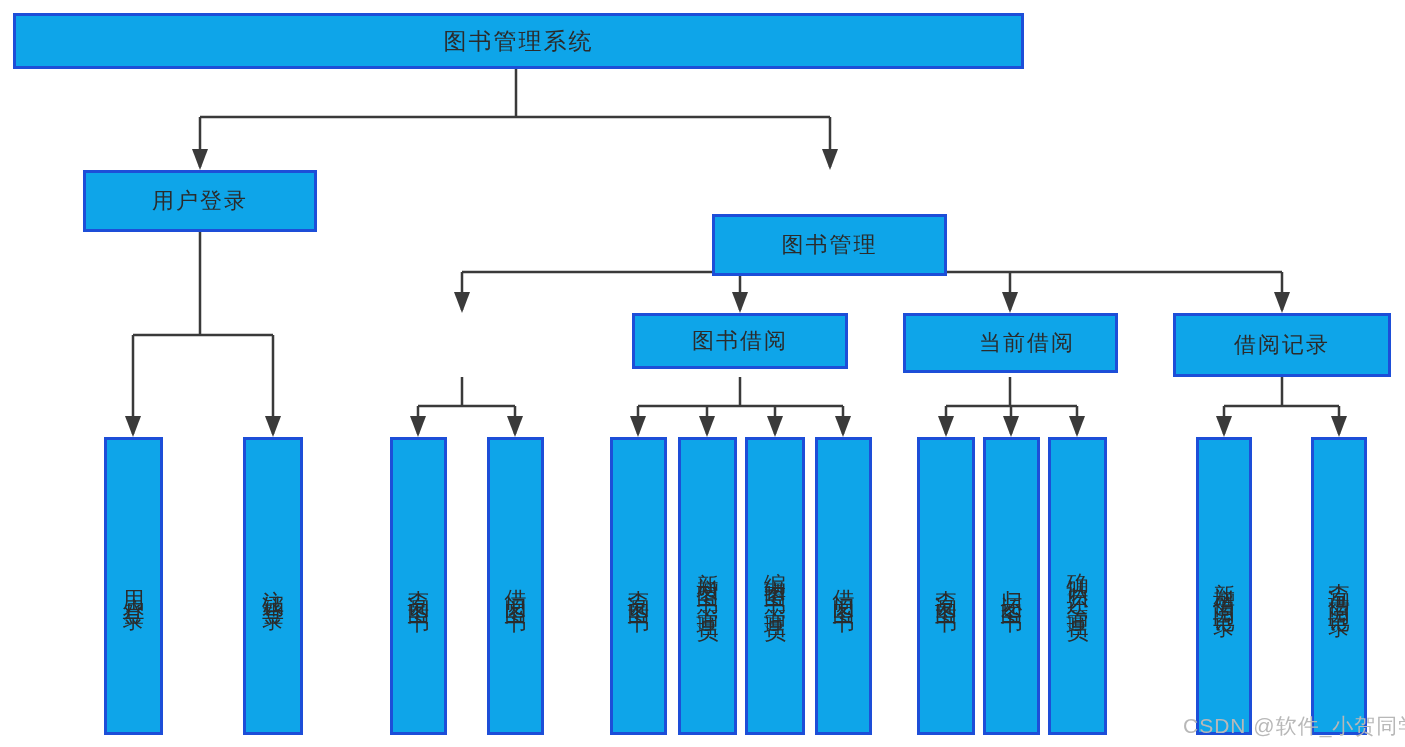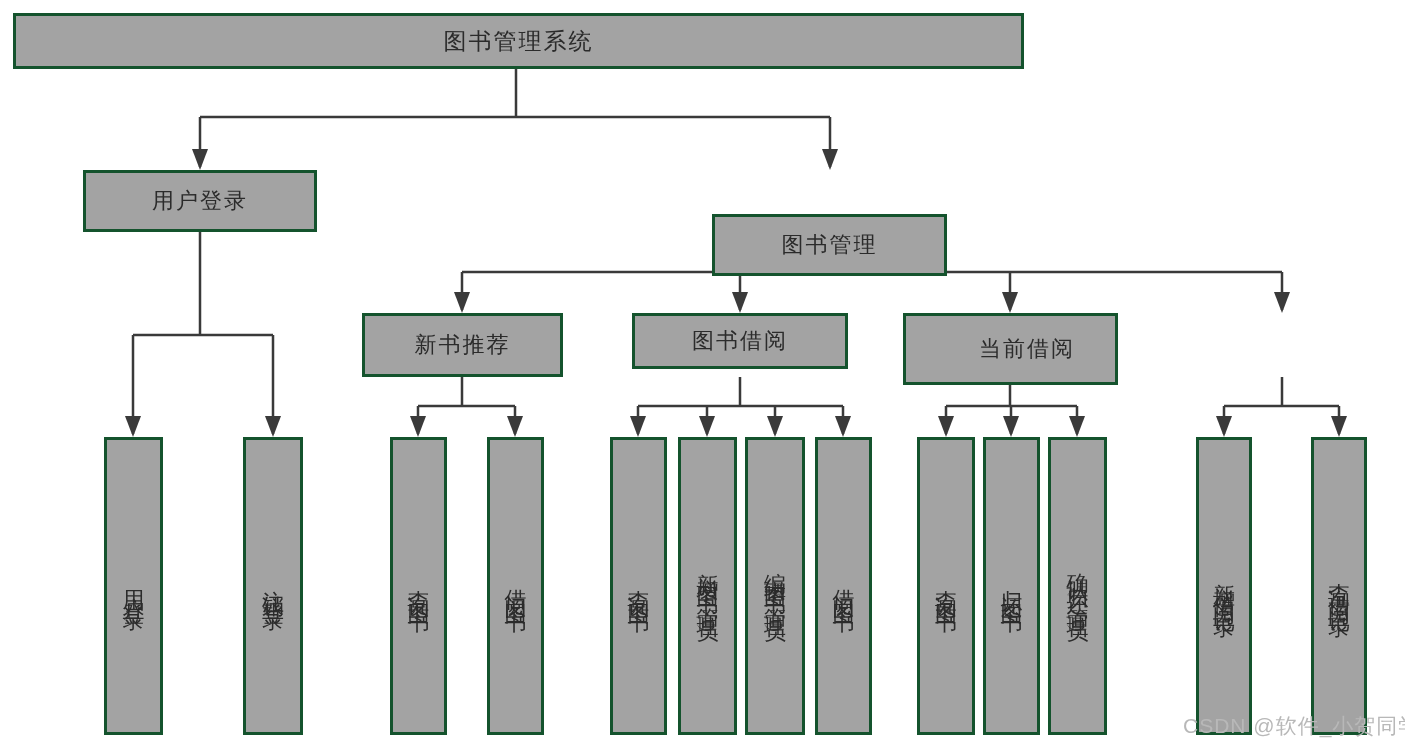"图书管理系统" .box { background: #a3a3a3 -> #0ea5e9; border: 3px solid #14532d -> 3px solid #1d4ed8 }
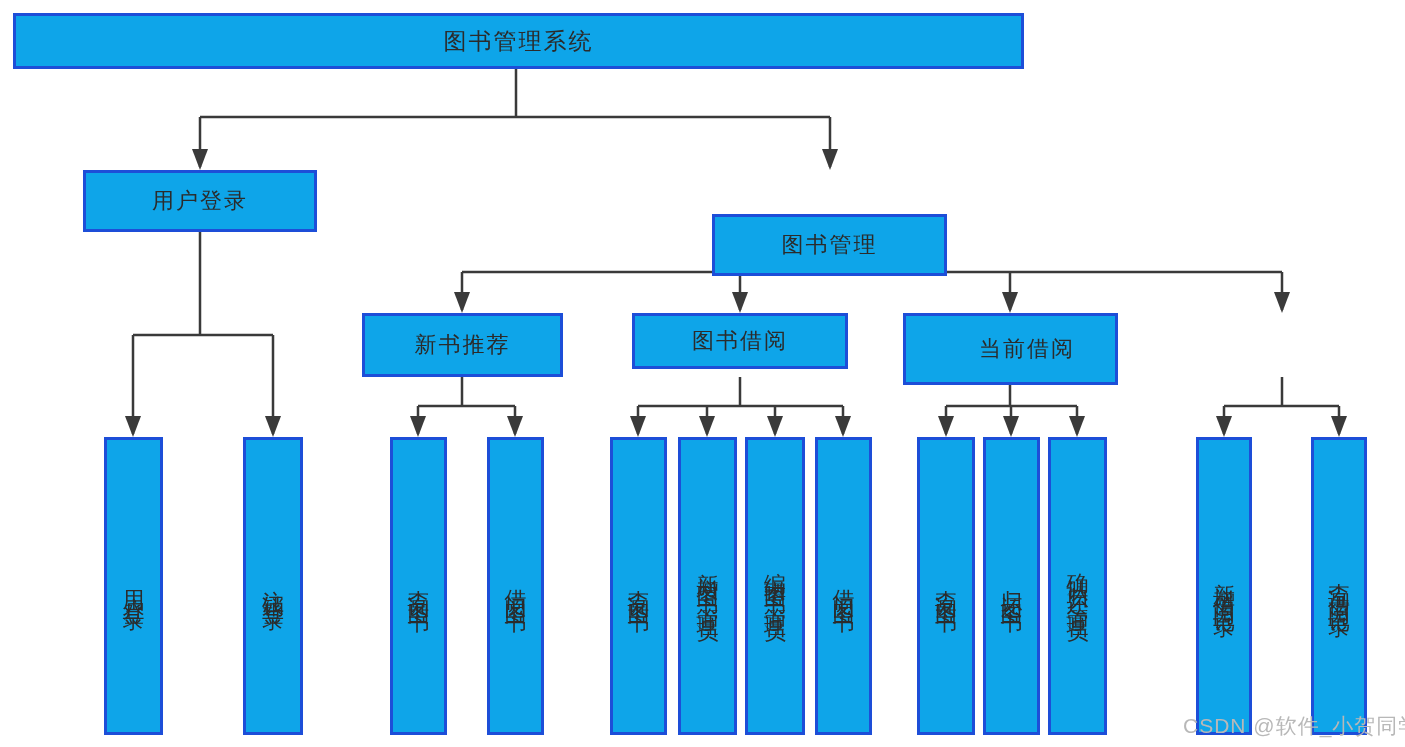"新书推荐" div.box { html: <div> <span>新书推荐</span> </div> -> none }
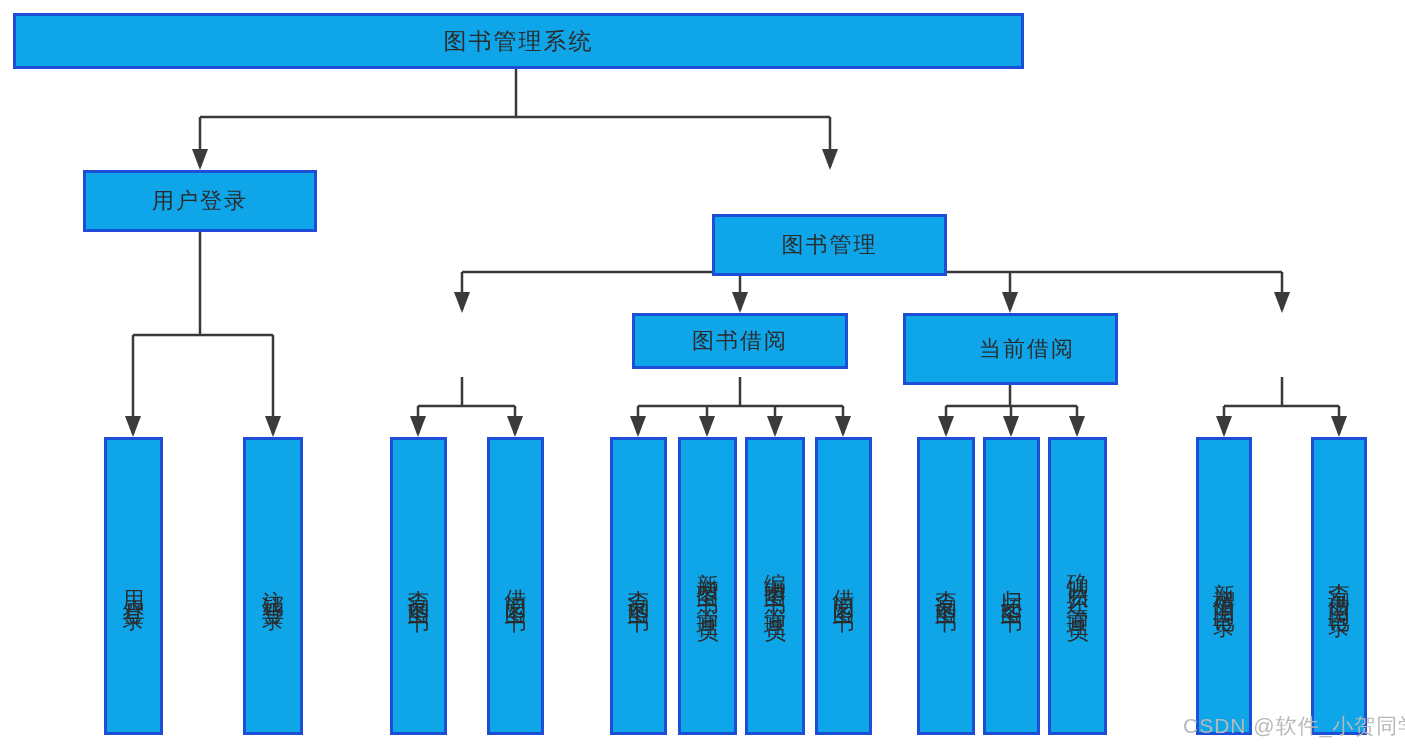"当前借阅" div.box { height: 72px -> 60px }
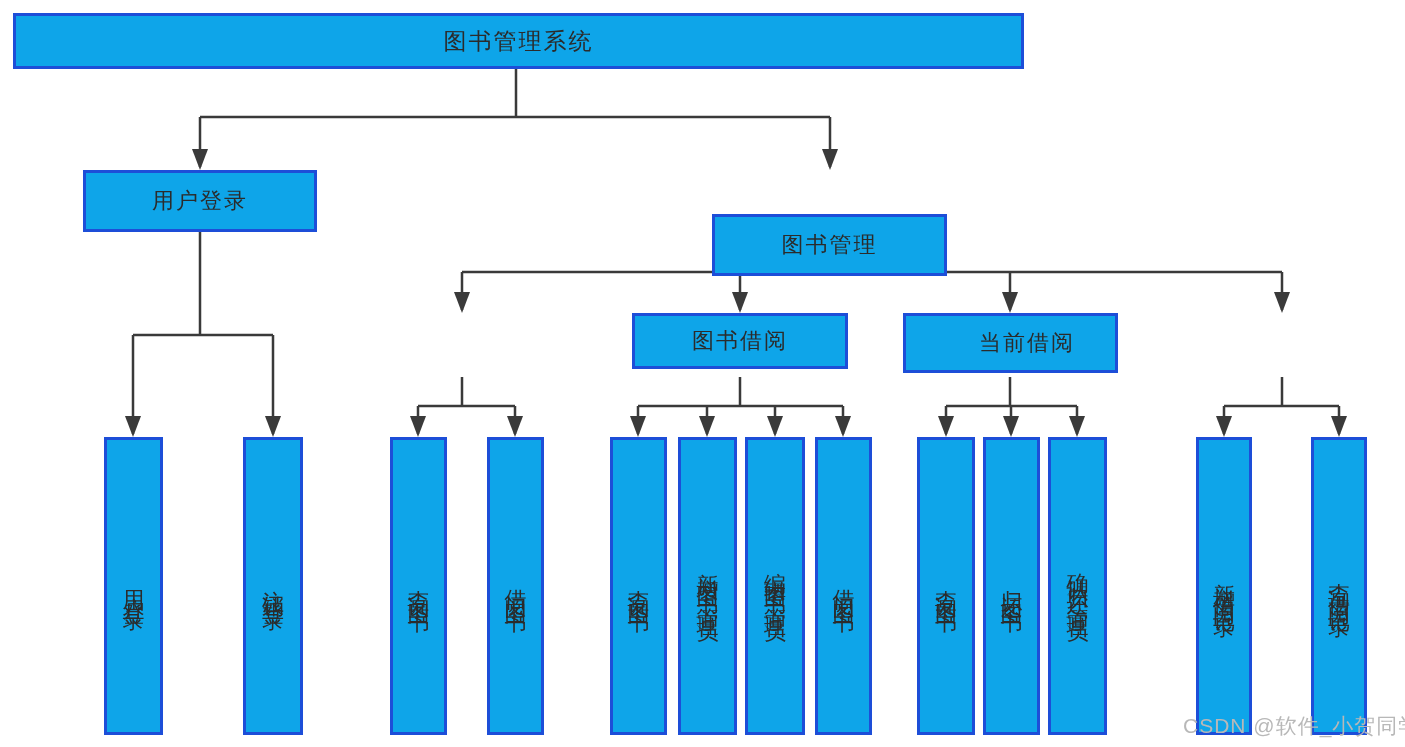"借阅记录" div.box { html: none -> <div> <span>借阅记录</span> </div> }
